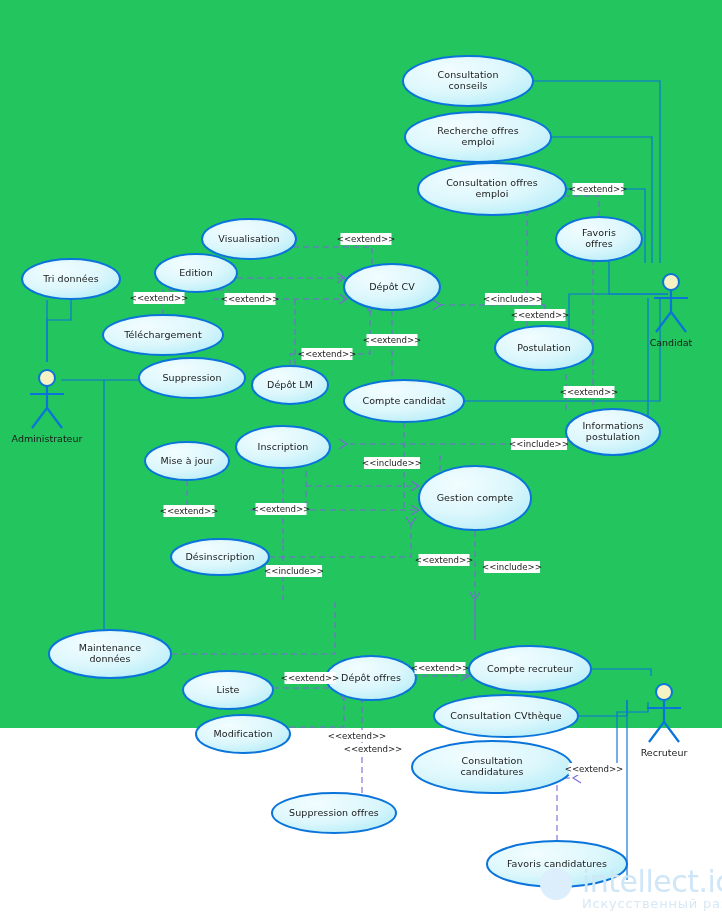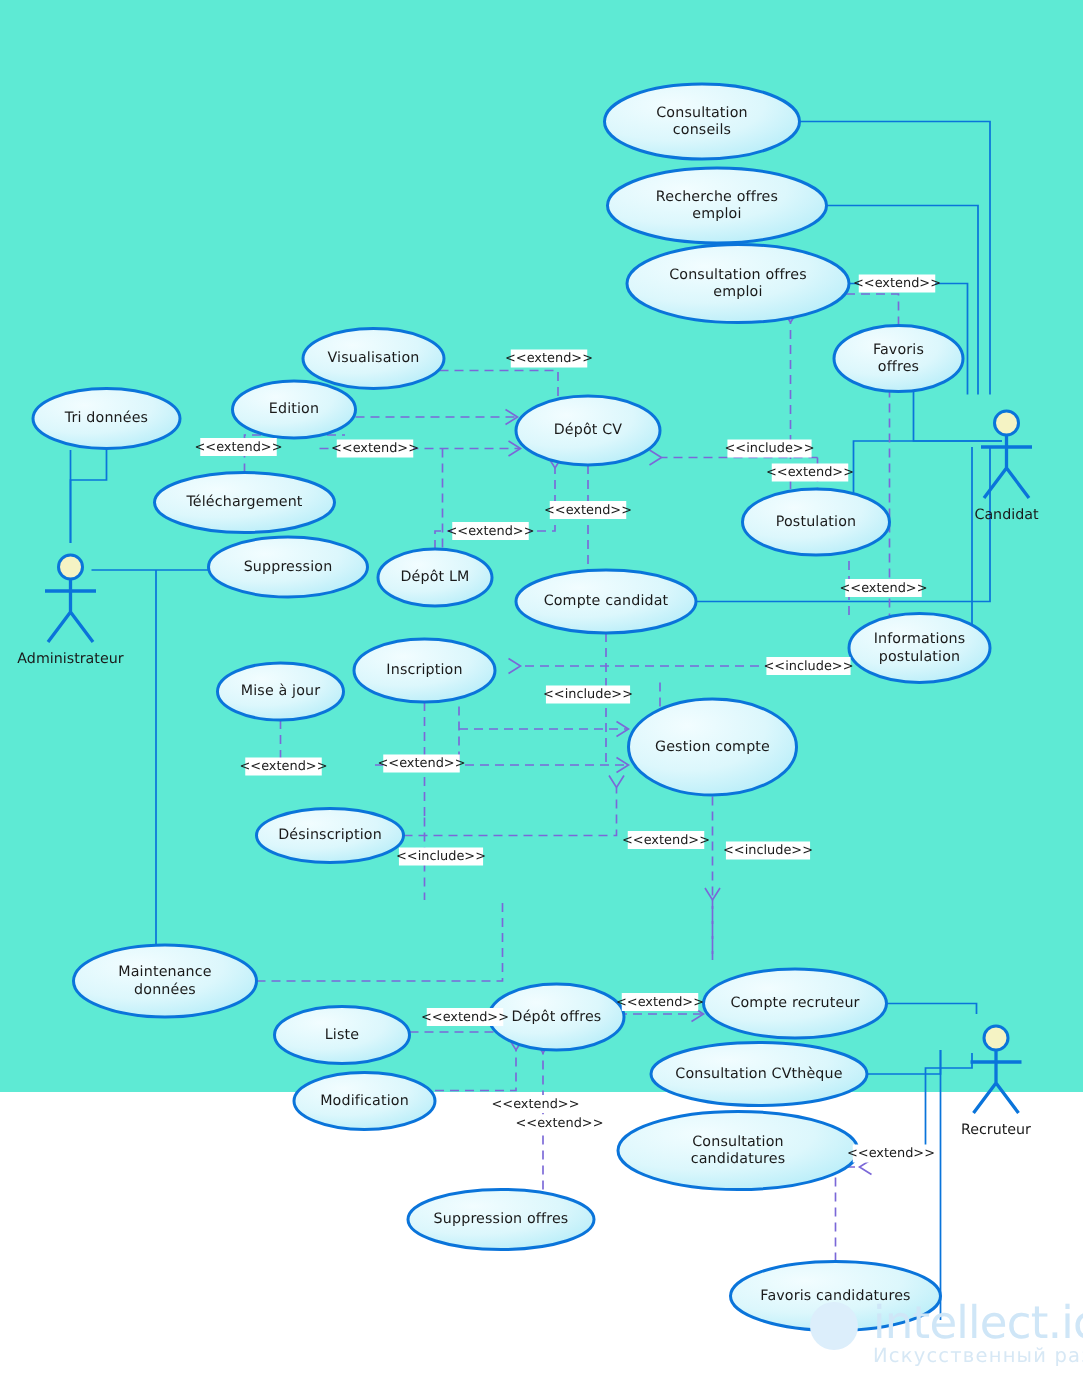"Consultation" #diagram-root { background: #5eead4 -> #22c55e }
